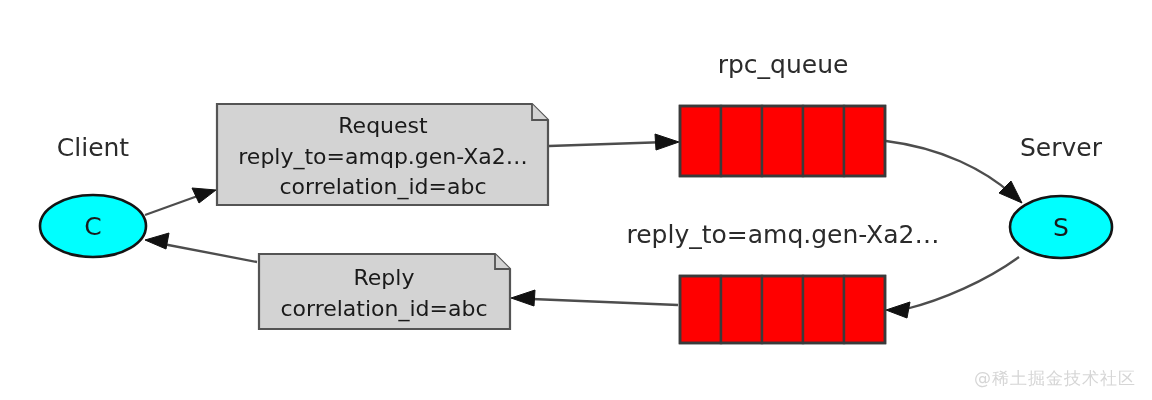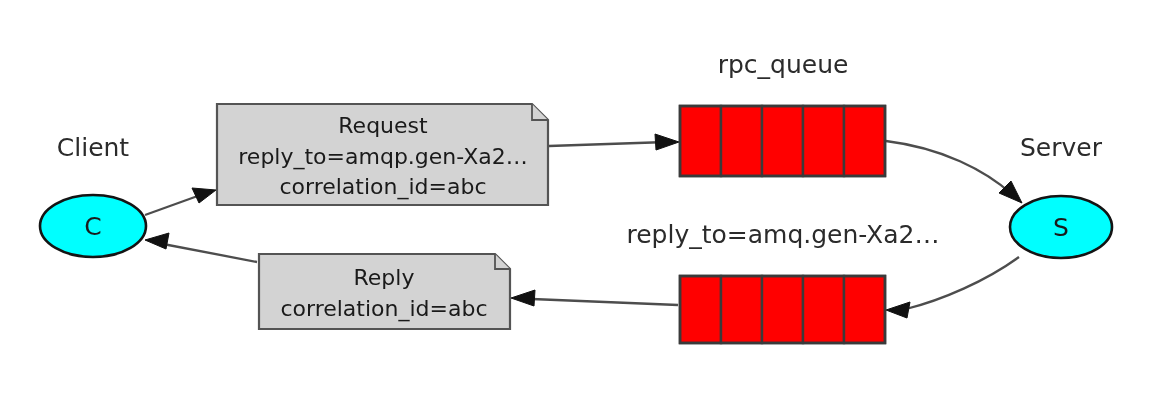"@稀土掘金技术社区" div.watermark { html: none -> <div>@稀土掘金技术社区</div> }
